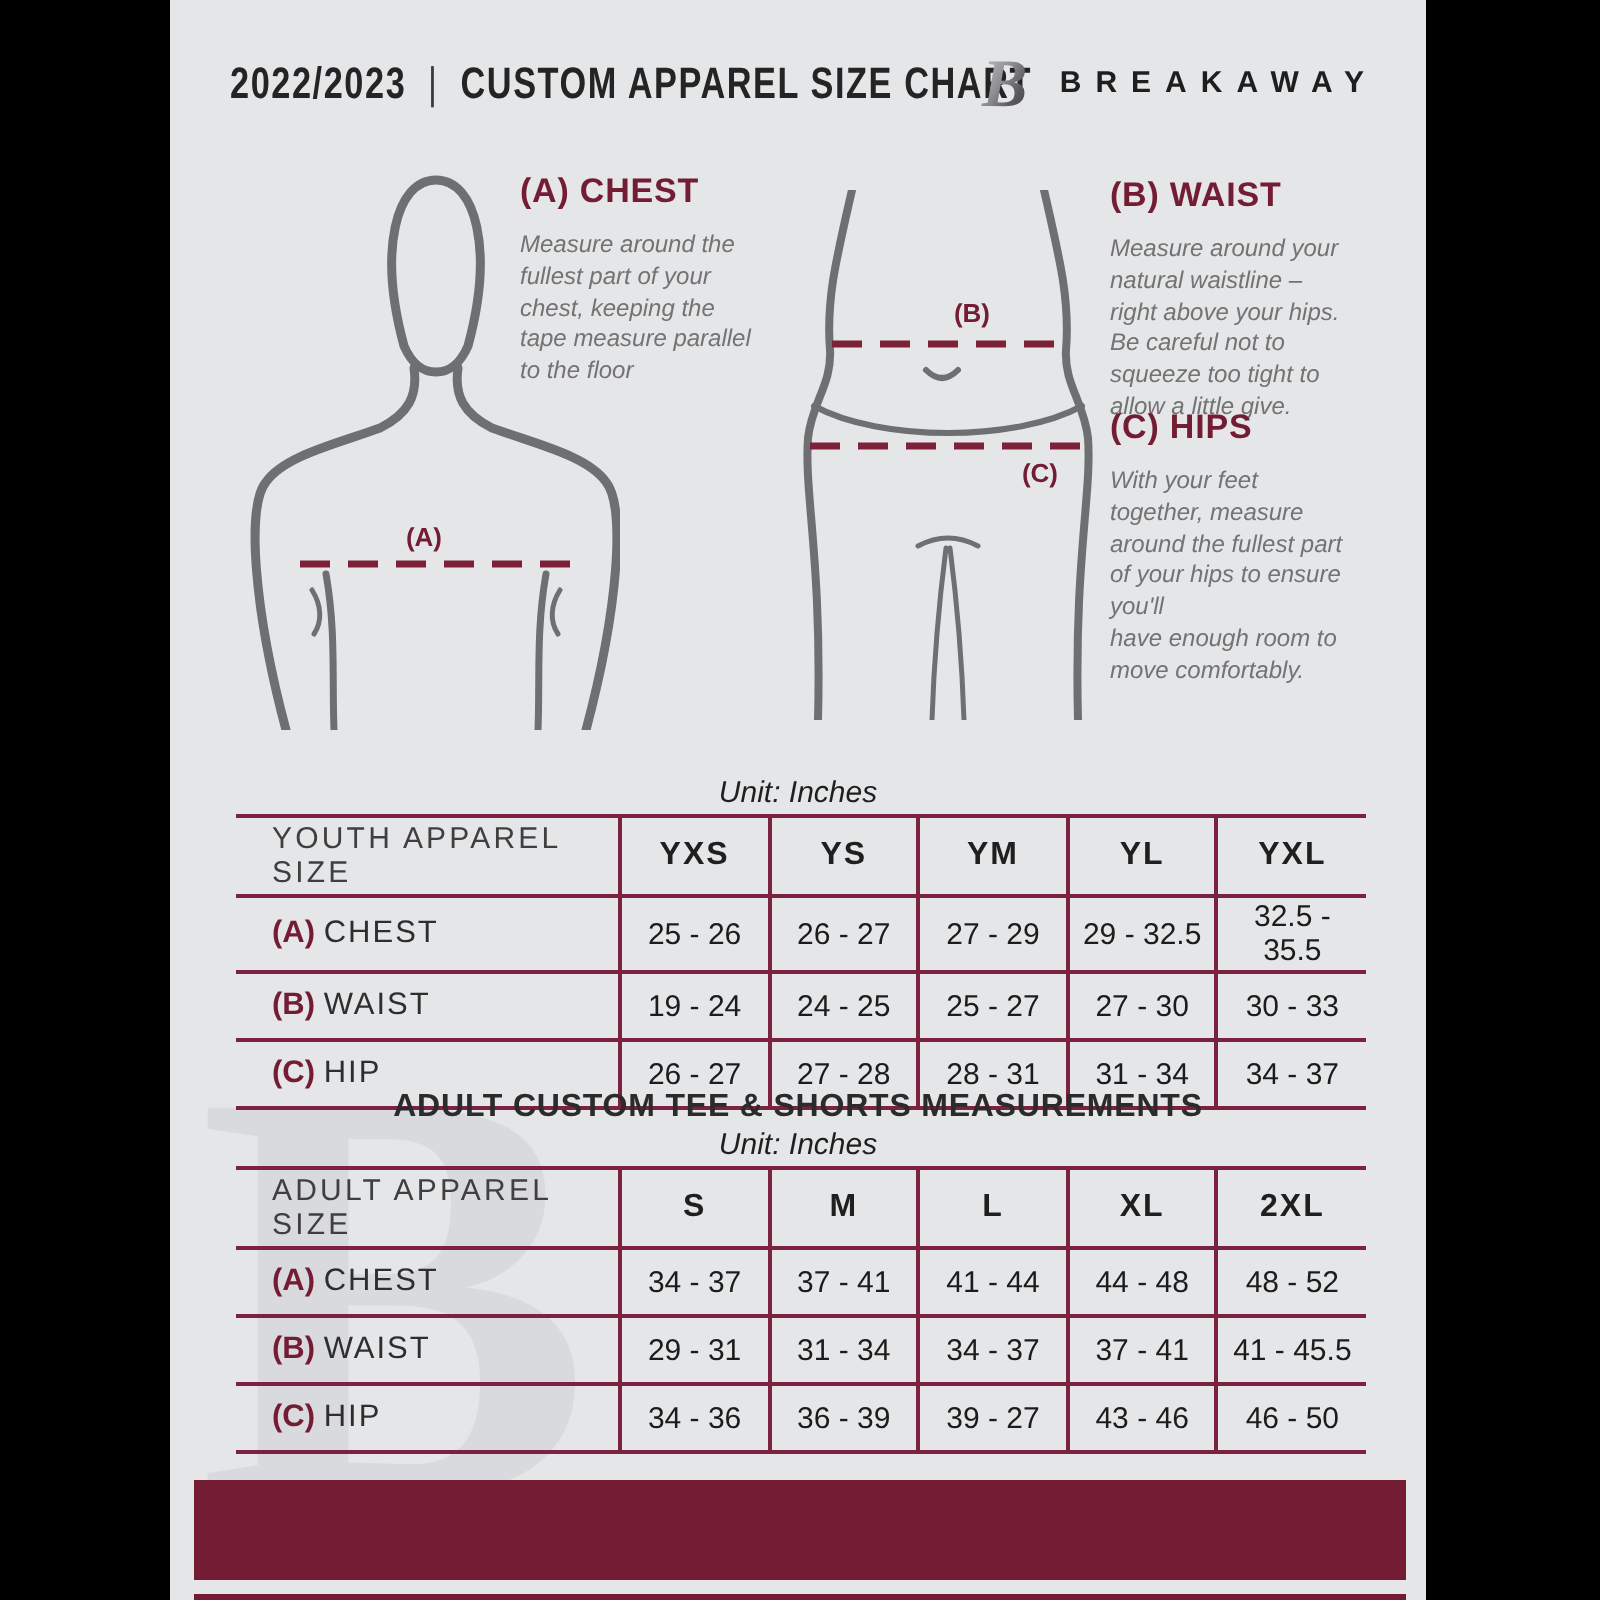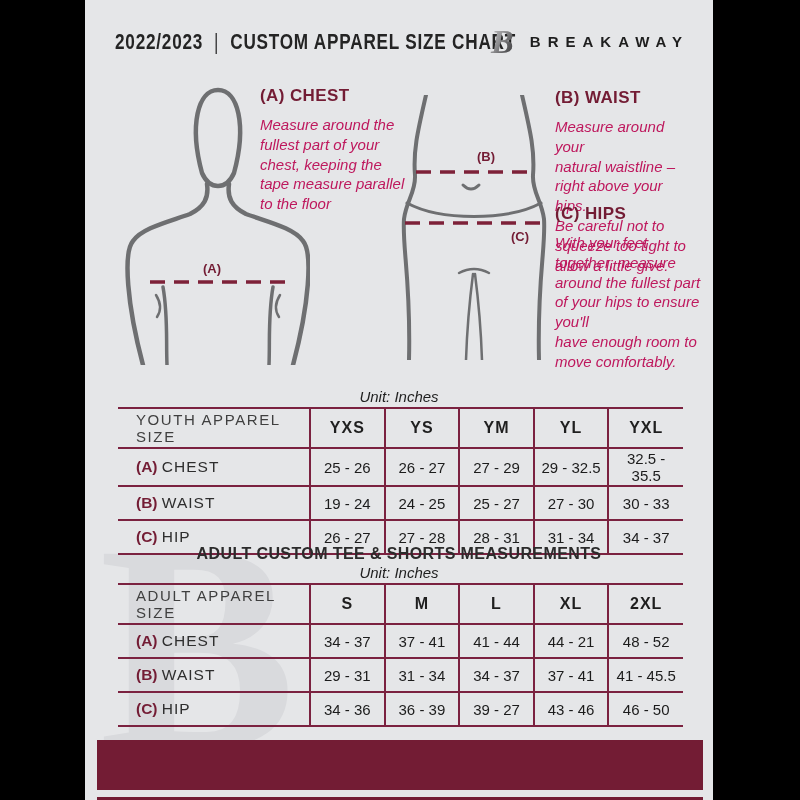"Measure around the" .inst-text { color: #be185d -> #737373; font-size: 15px -> 12px }
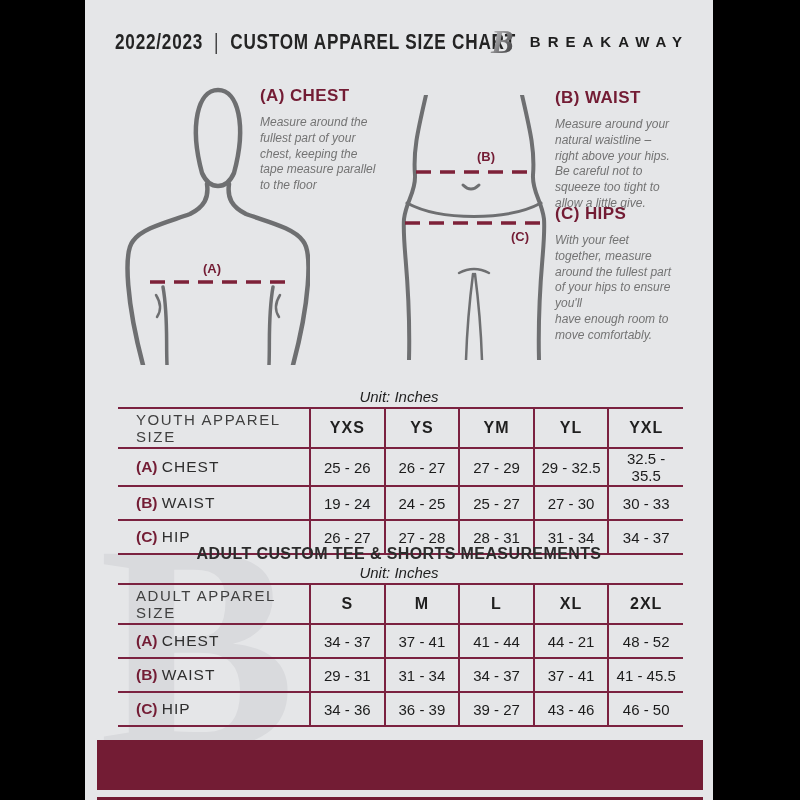"44 - 21" td { text: 21 -> 48 }
